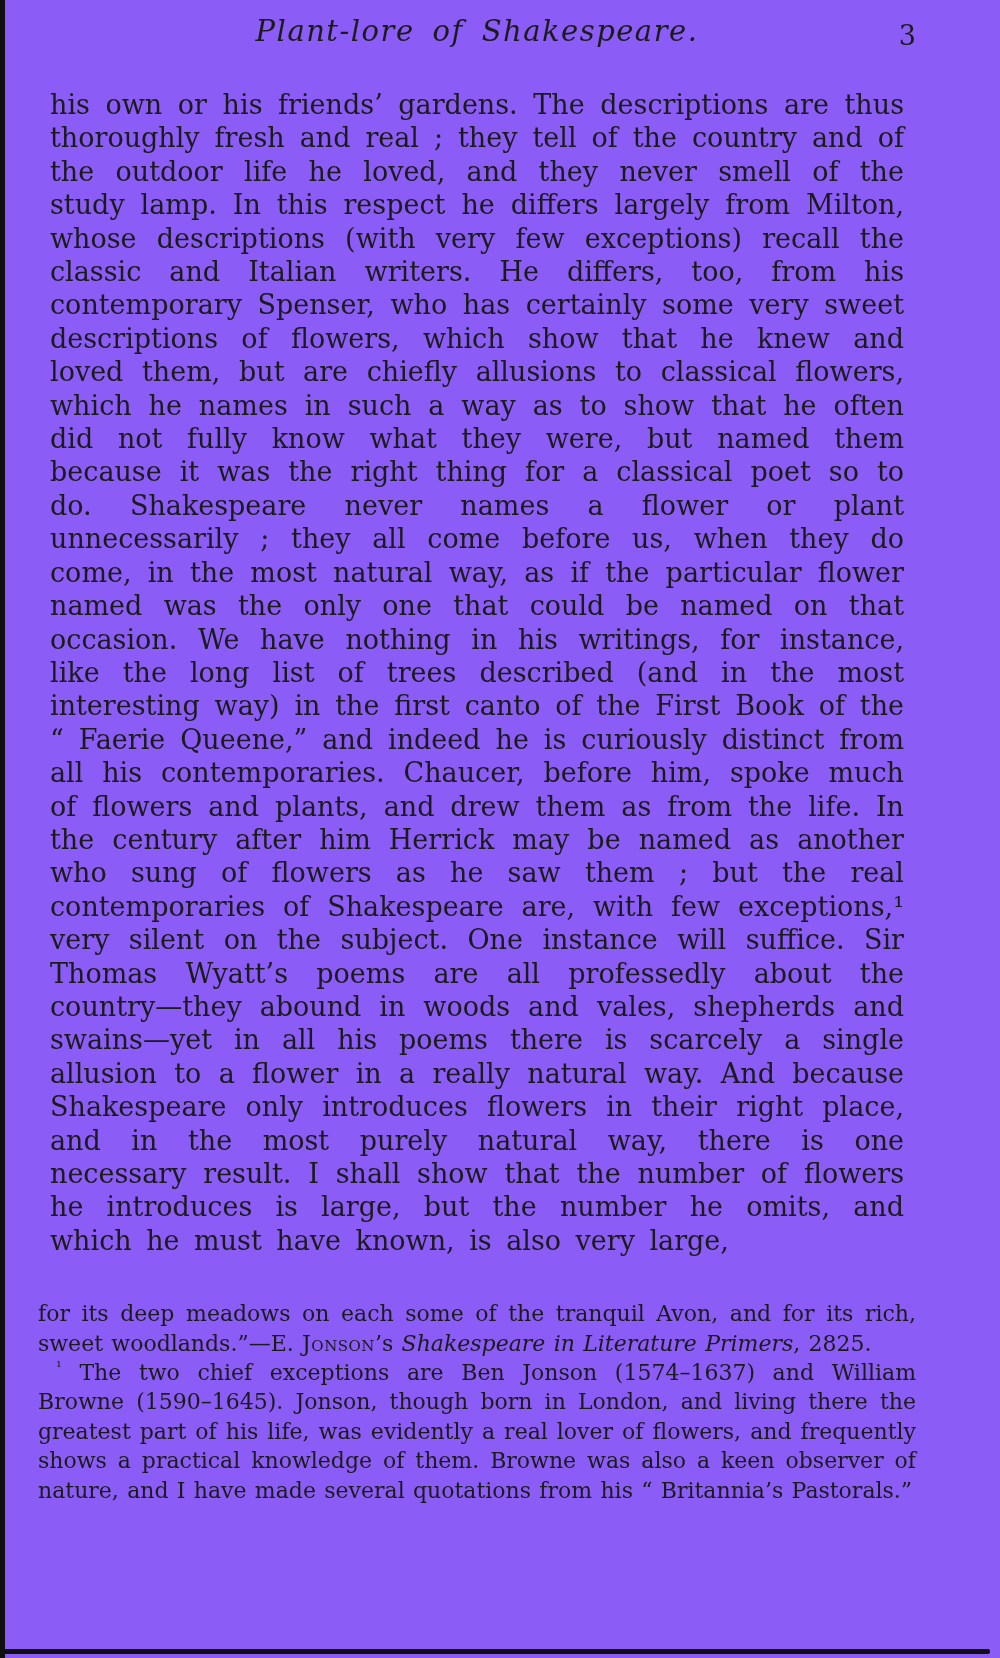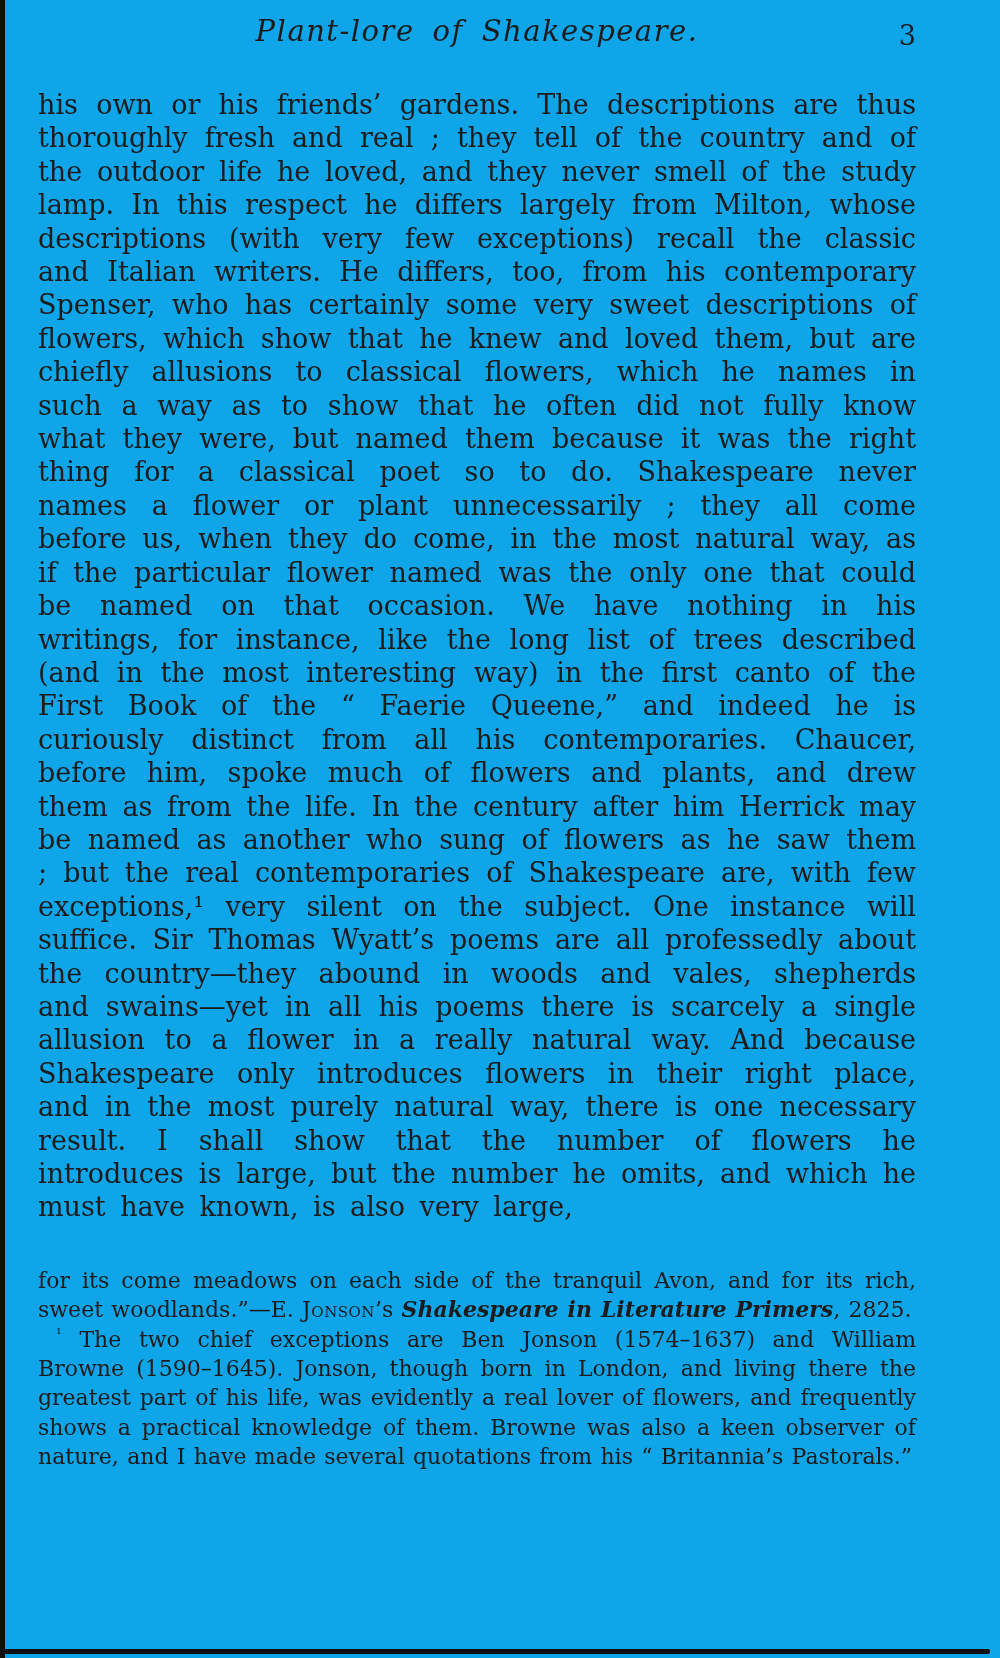"Plant-lore of Shakespeare." .page { background: #0ea5e9 -> #8b5cf6 }
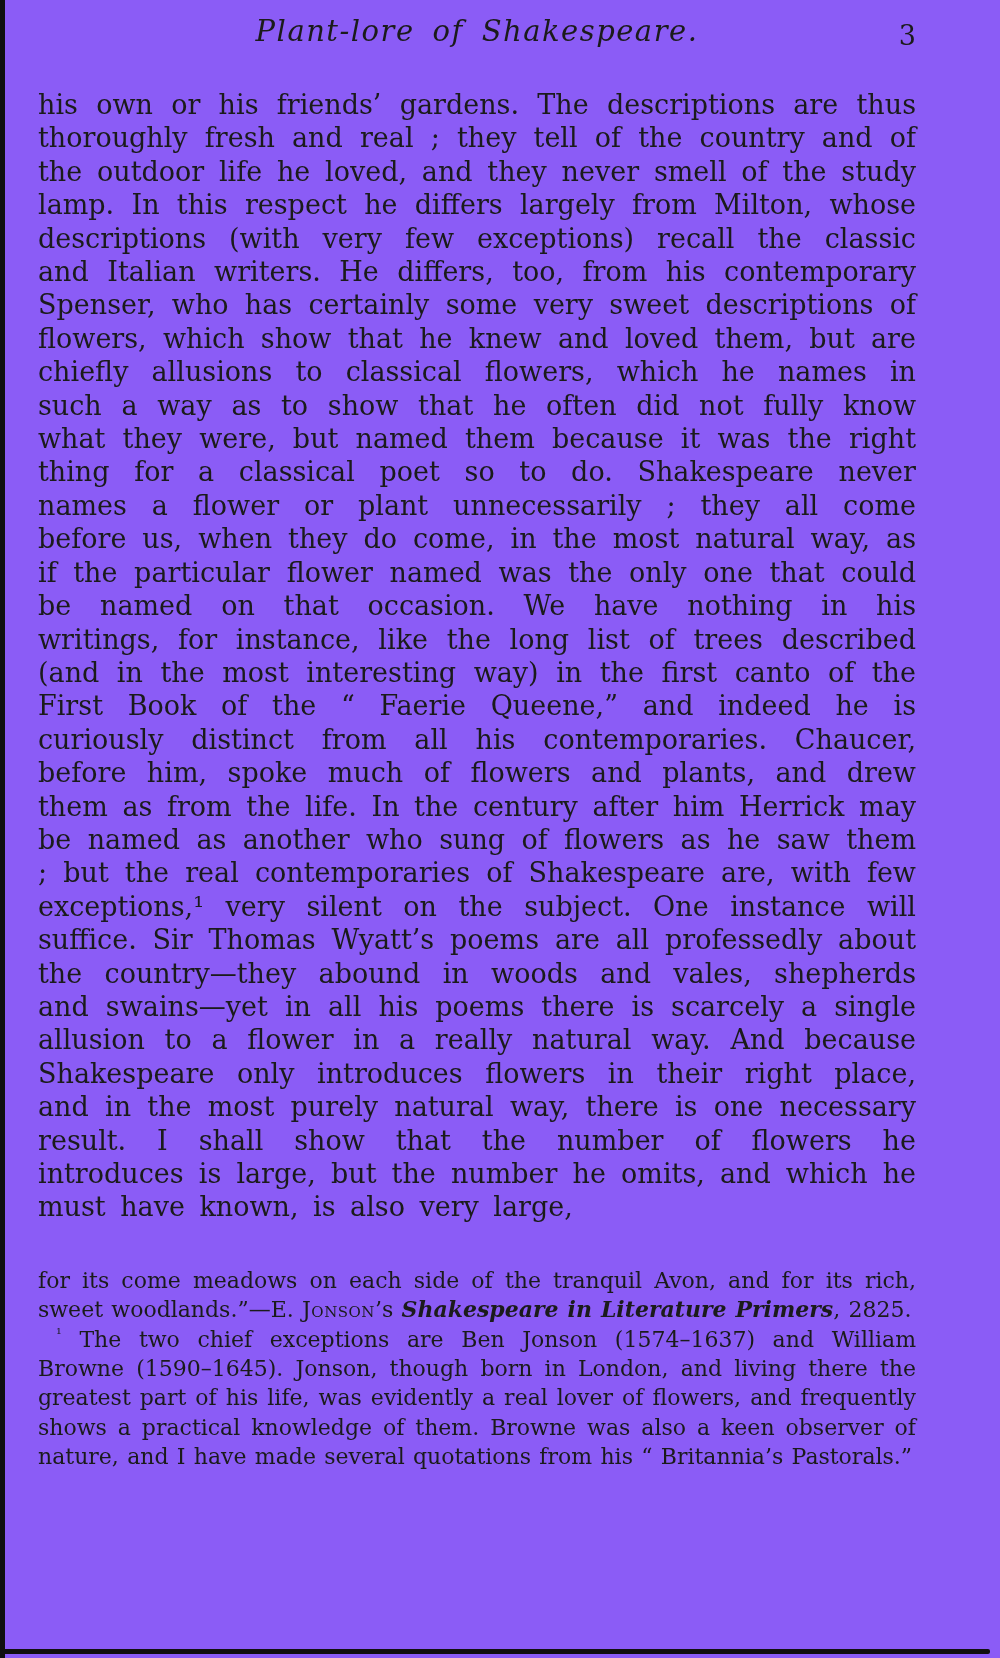"his own or his friends’" .body-text .main-paragraph { margin: 0 -> 12px }
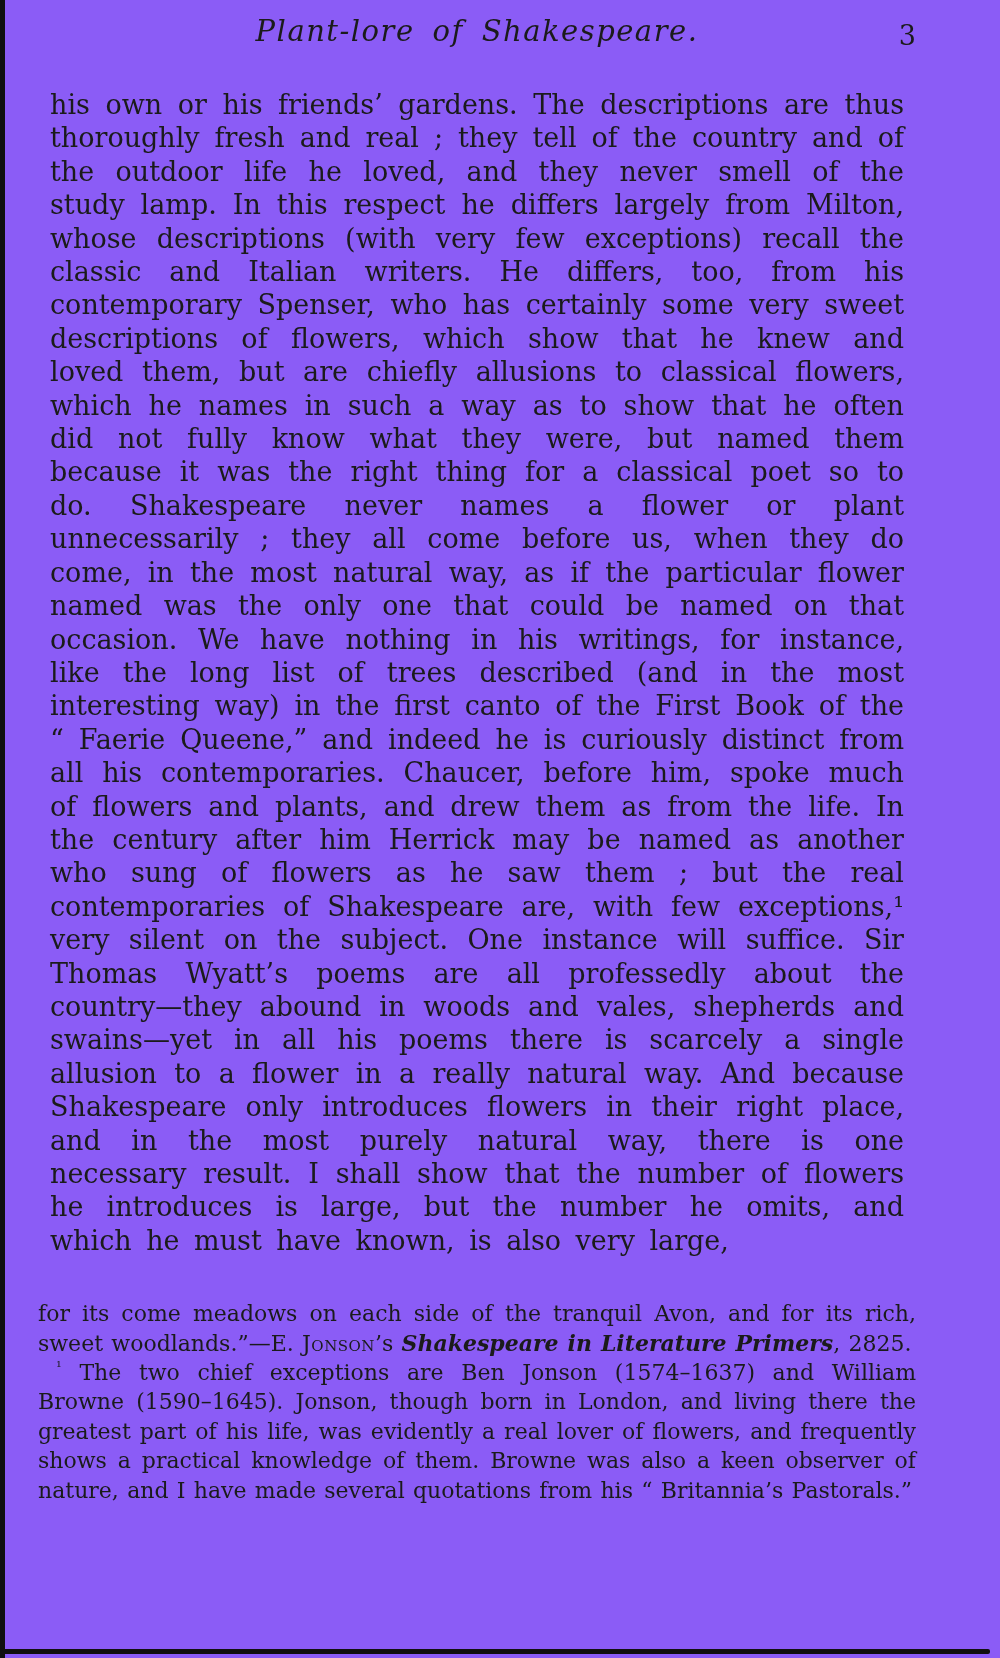"for its come meadows on" span { text: come meadows on each side -> deep meadows on each some }
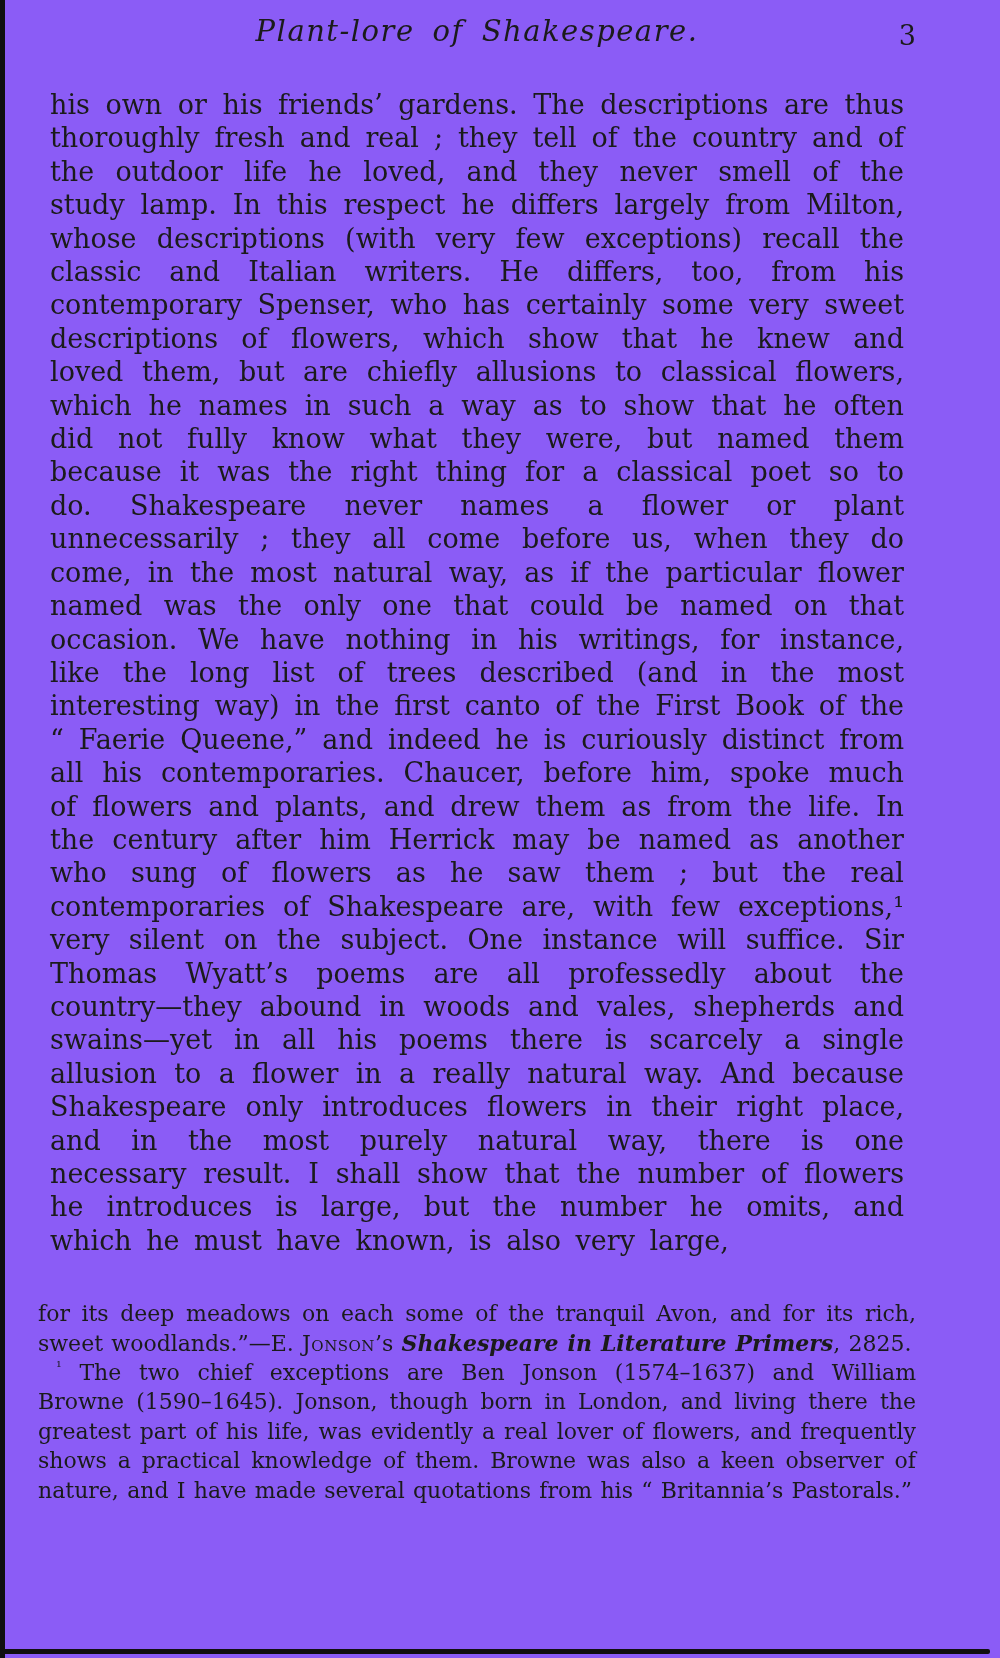"Shakespeare in Literature Primers" .work-title { font-weight: bold -> none }
